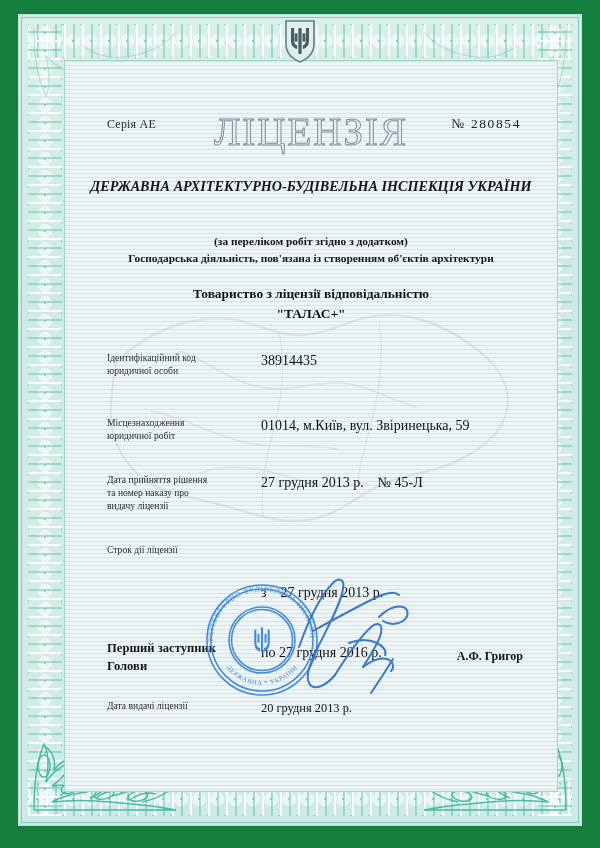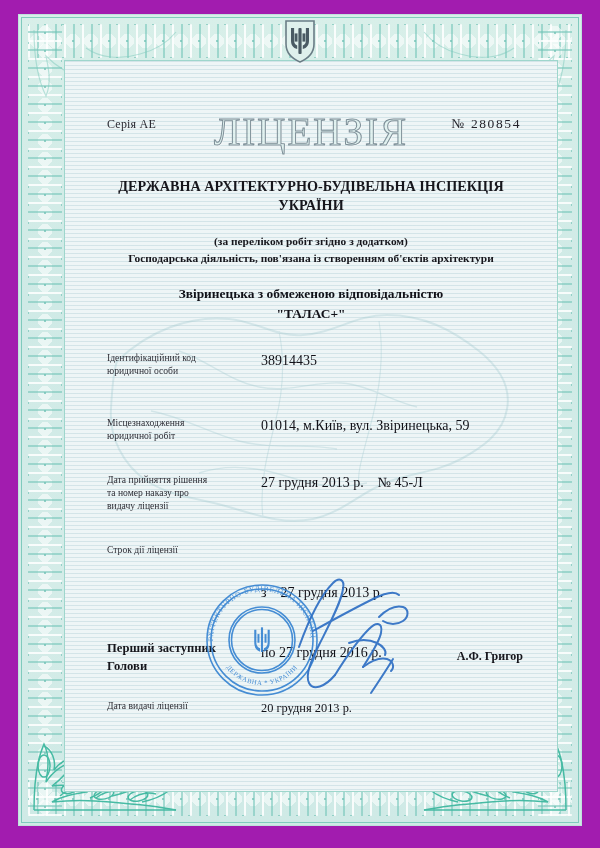"Серія АЕ" .doc { background: #a21caf -> #15803d }
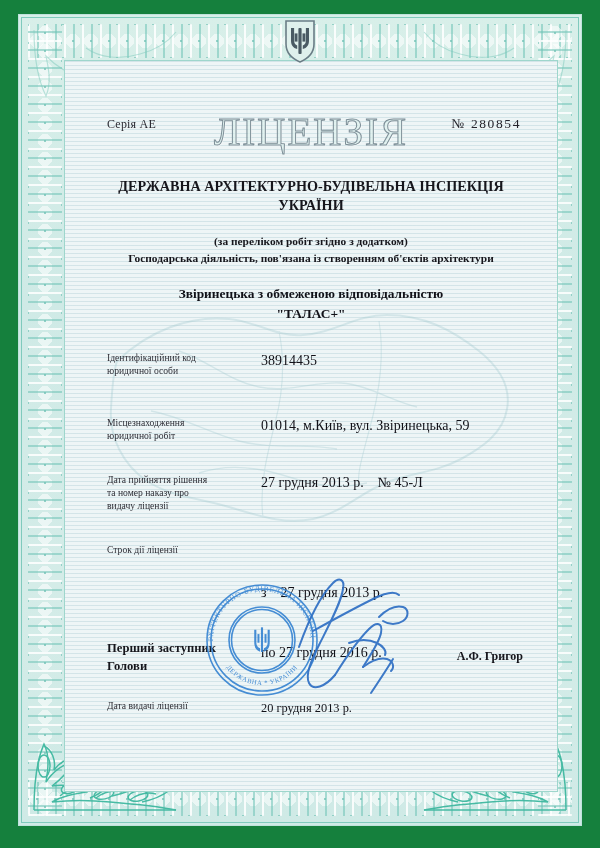"ДЕРЖАВНА АРХІТЕКТУРНО-БУДІВЕЛЬНА" .org { font-style: none -> italic }
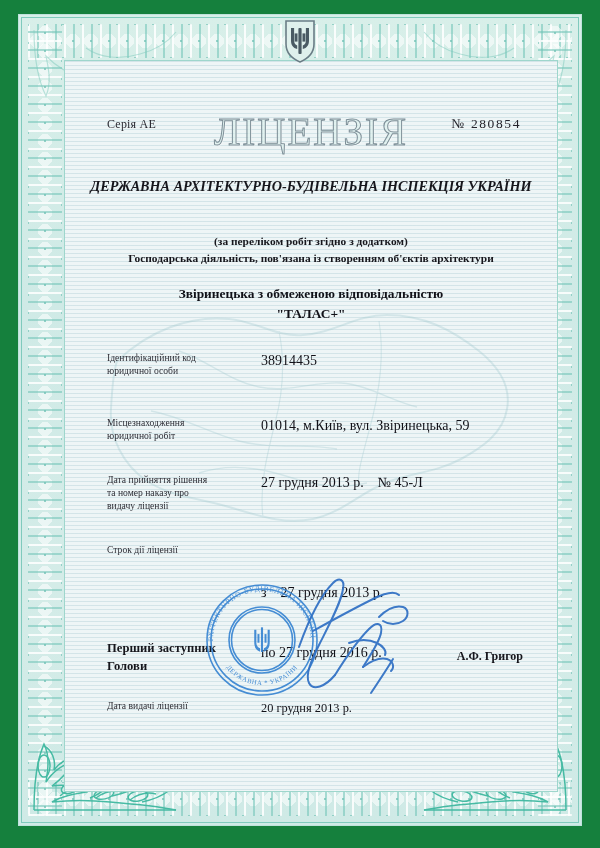"Звіринецька з обмеженою відповідальністю" div { text: Звіринецька з обмеженою -> Товариство з ліцензії }
